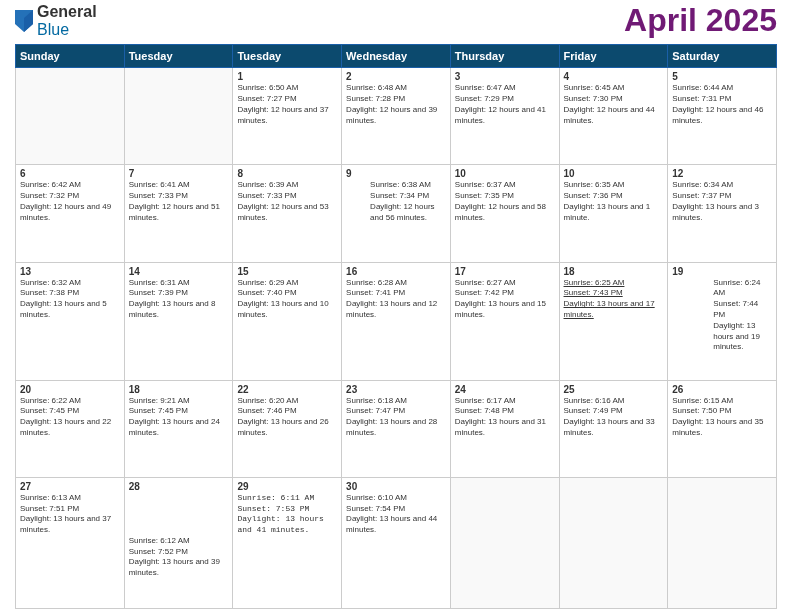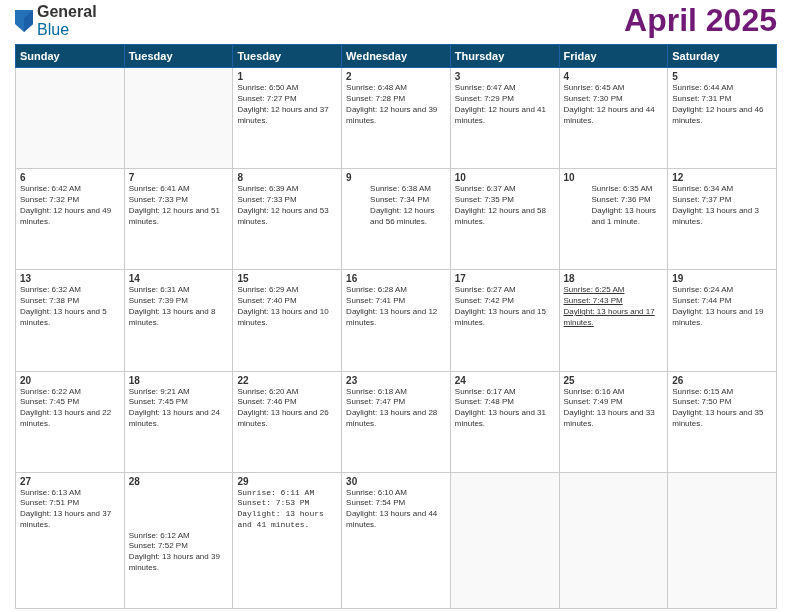"Sunrise: 6:35 AM" div.day-info { margin-left: 28px -> none }
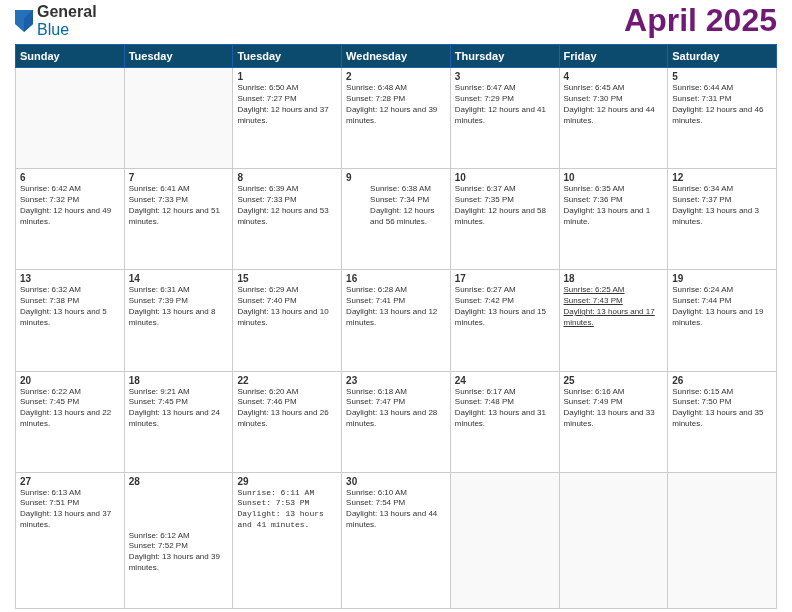"Sunrise: 6:24 AM" div.day-info { margin-left: none -> 41px }
